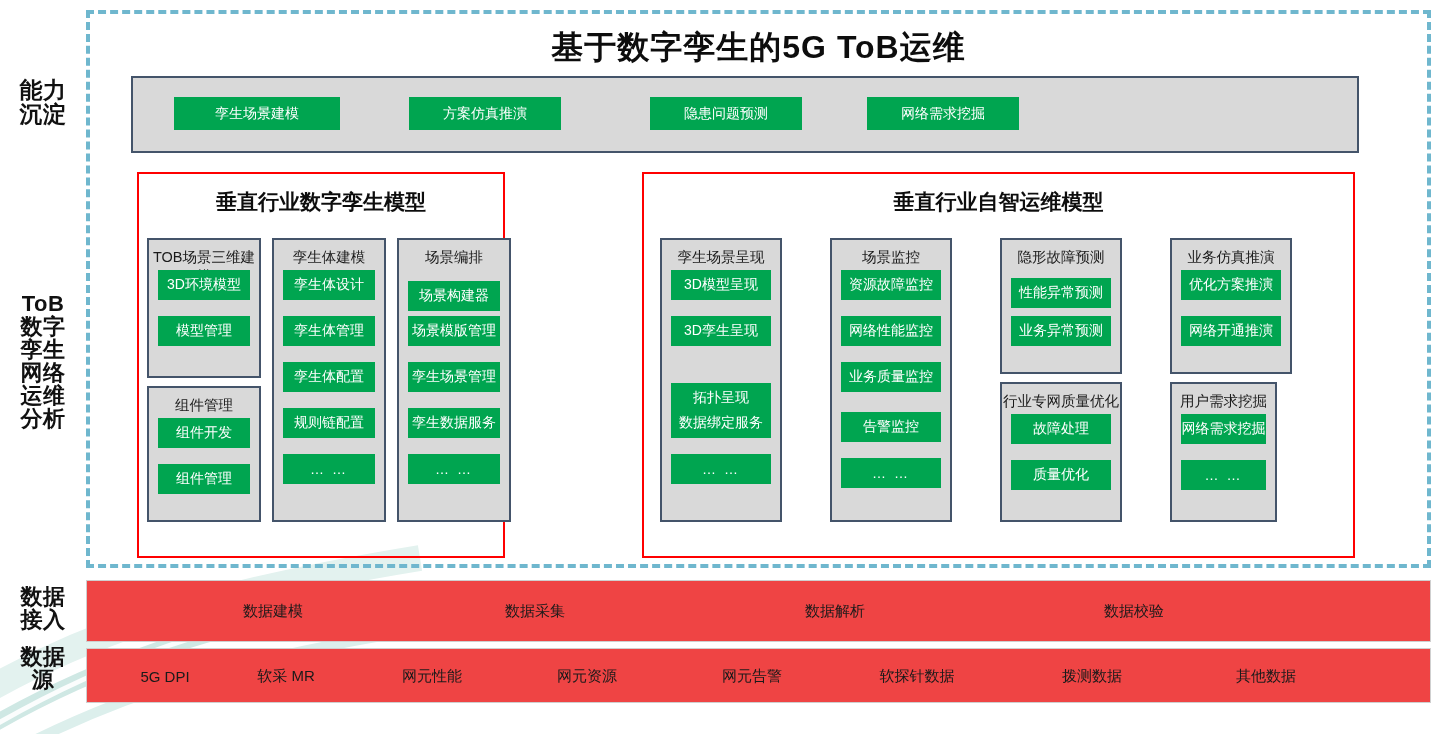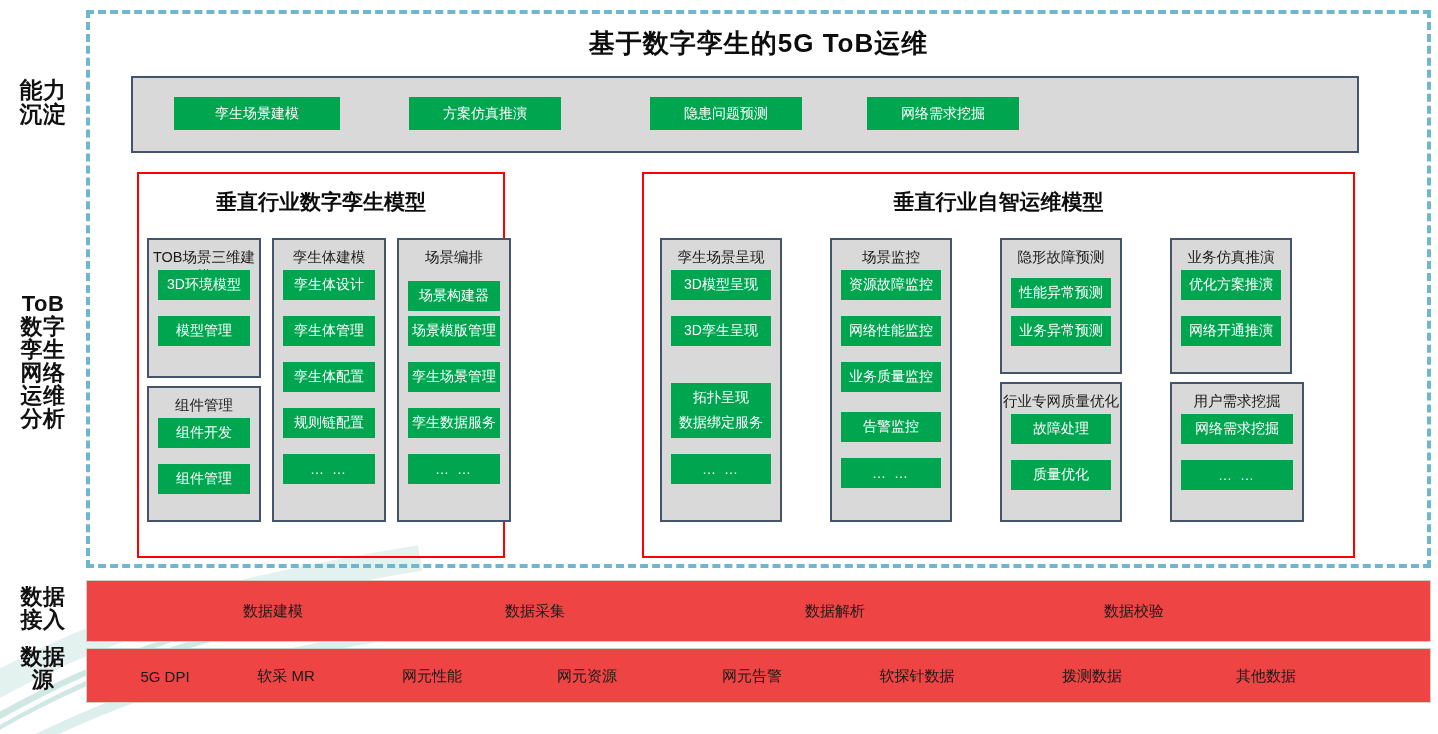"基于数字孪生的5G ToB运维" .main-title { font-size: 26px -> 32px }
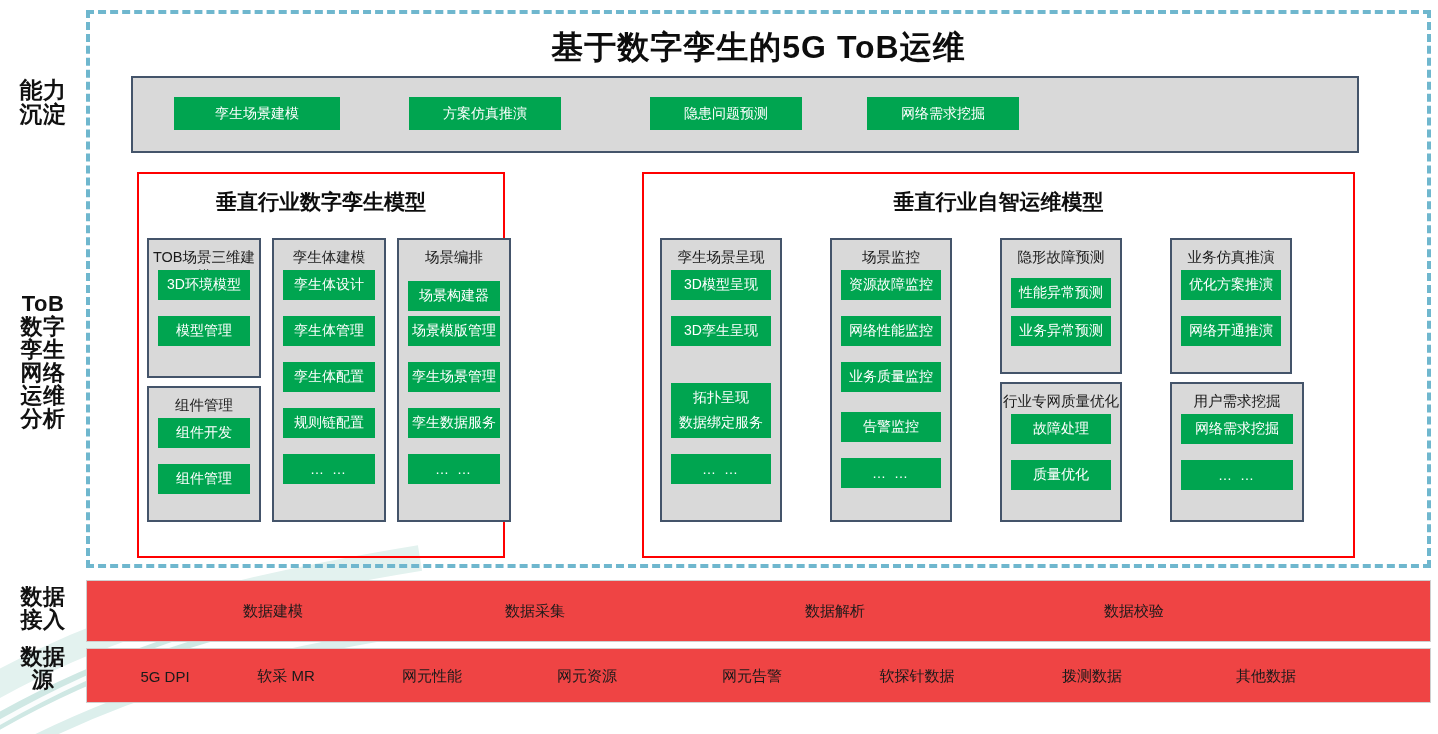"用户需求挖掘" div.group { width: 134px -> 107px }
